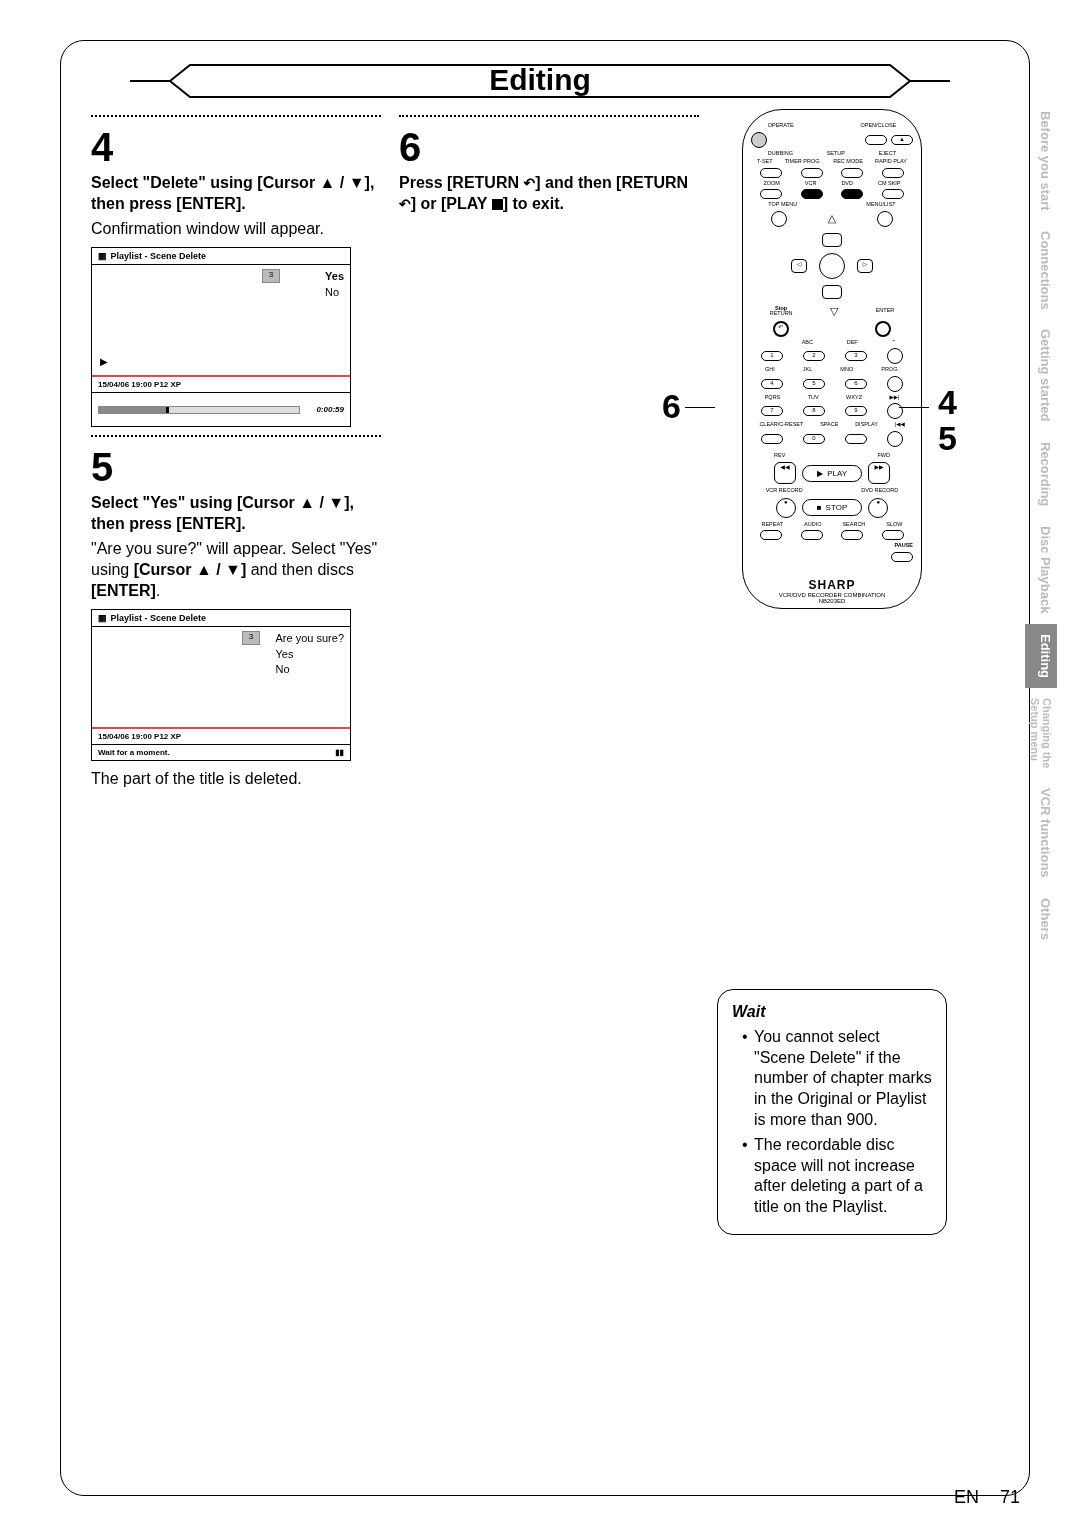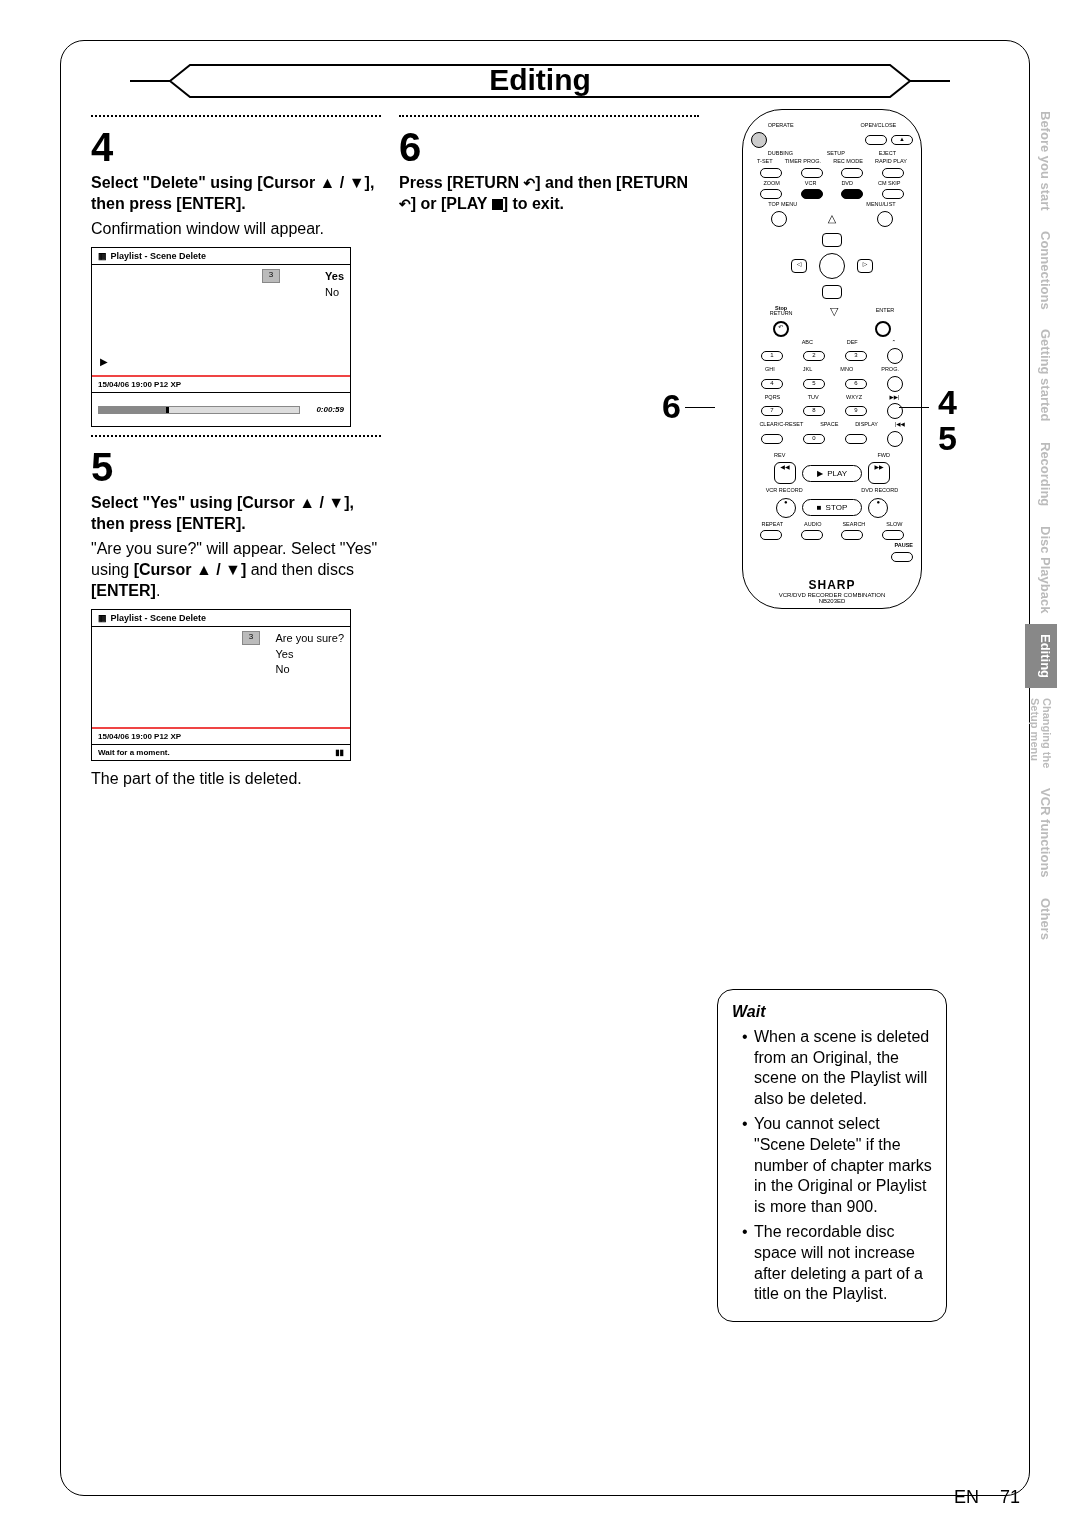"When a scene is deleted" li { html: <li>When a scene is deleted from an Original, the scene on the Playlist will also be deleted.</li> -> none }
